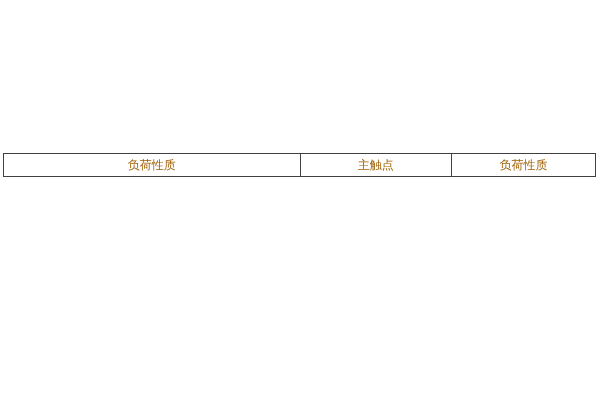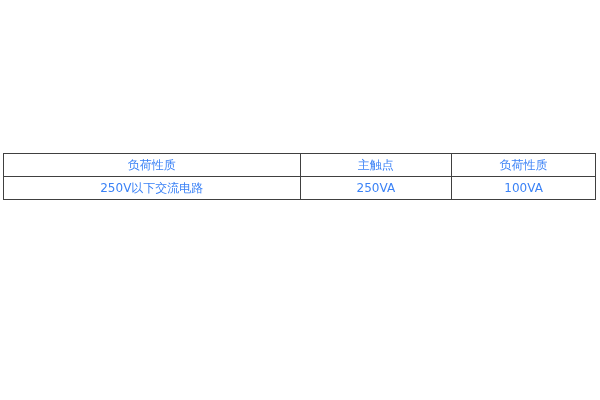"负荷性质" .spec-table th, .spec-table td { color: #3b82f6 -> #a16207 }
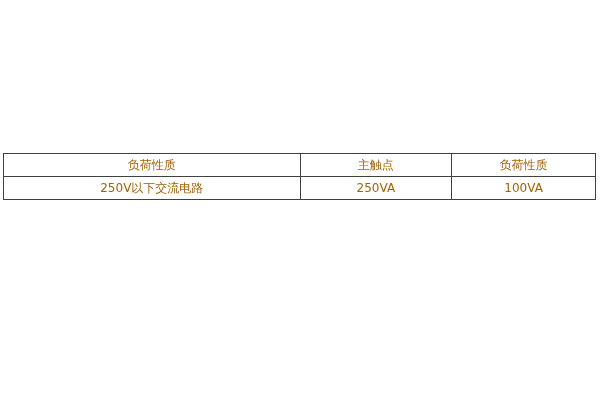"250V以下交流电路" tr { html: <tr> <td>250V以下交流电路</td> <td>250VA</td> <td>100VA</td> </tr> -> none }
